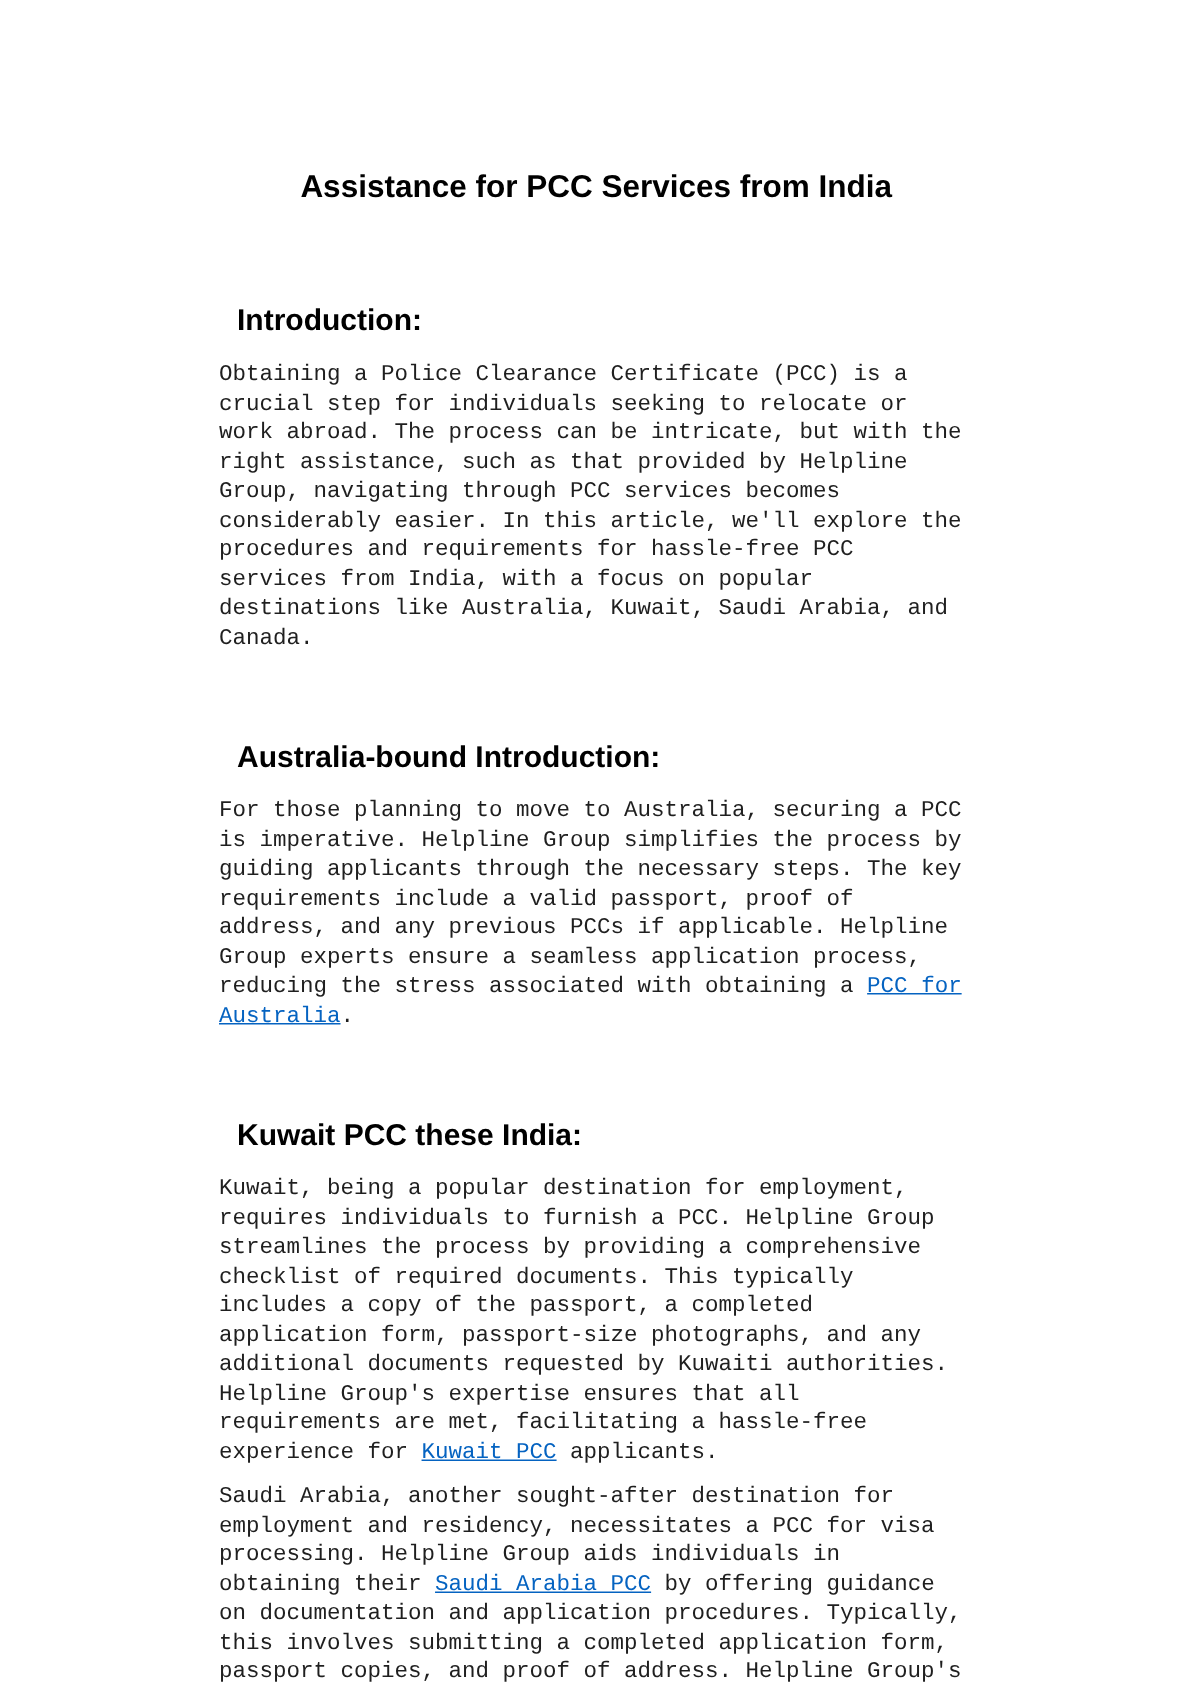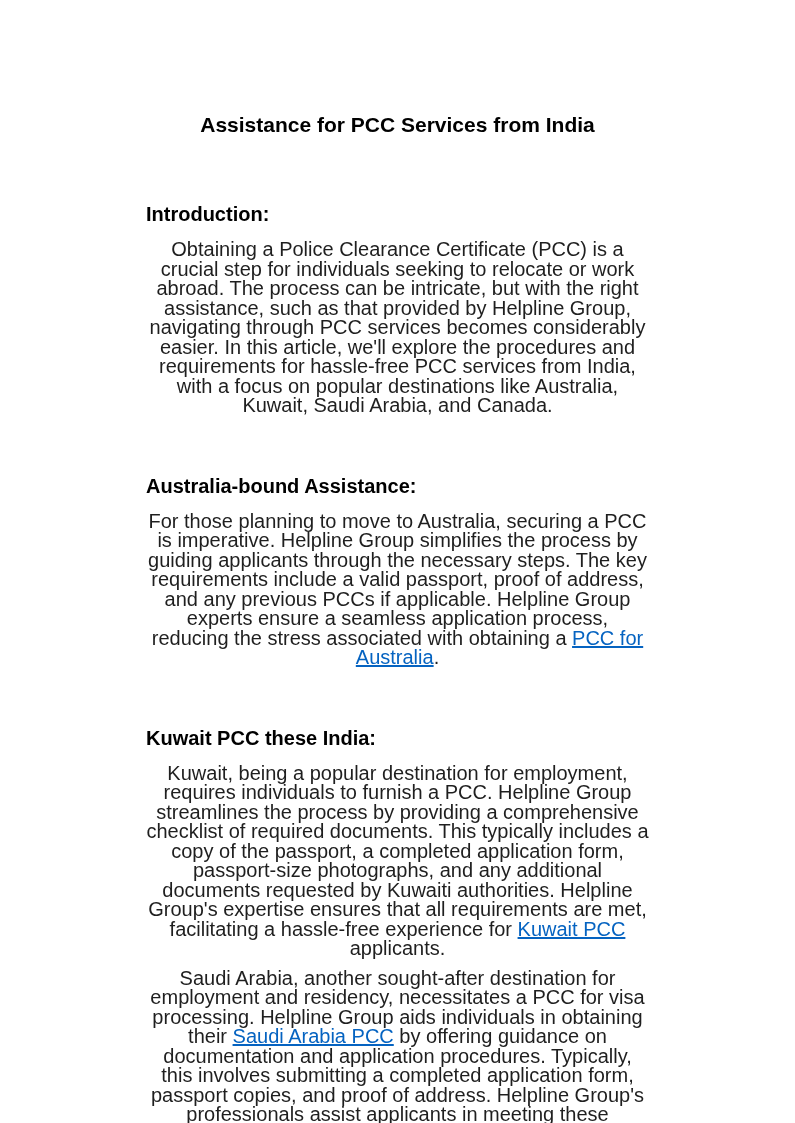"Introduction:" .section-heading { margin: 58px 0 13px 0 -> 58px 0 13px 12px }
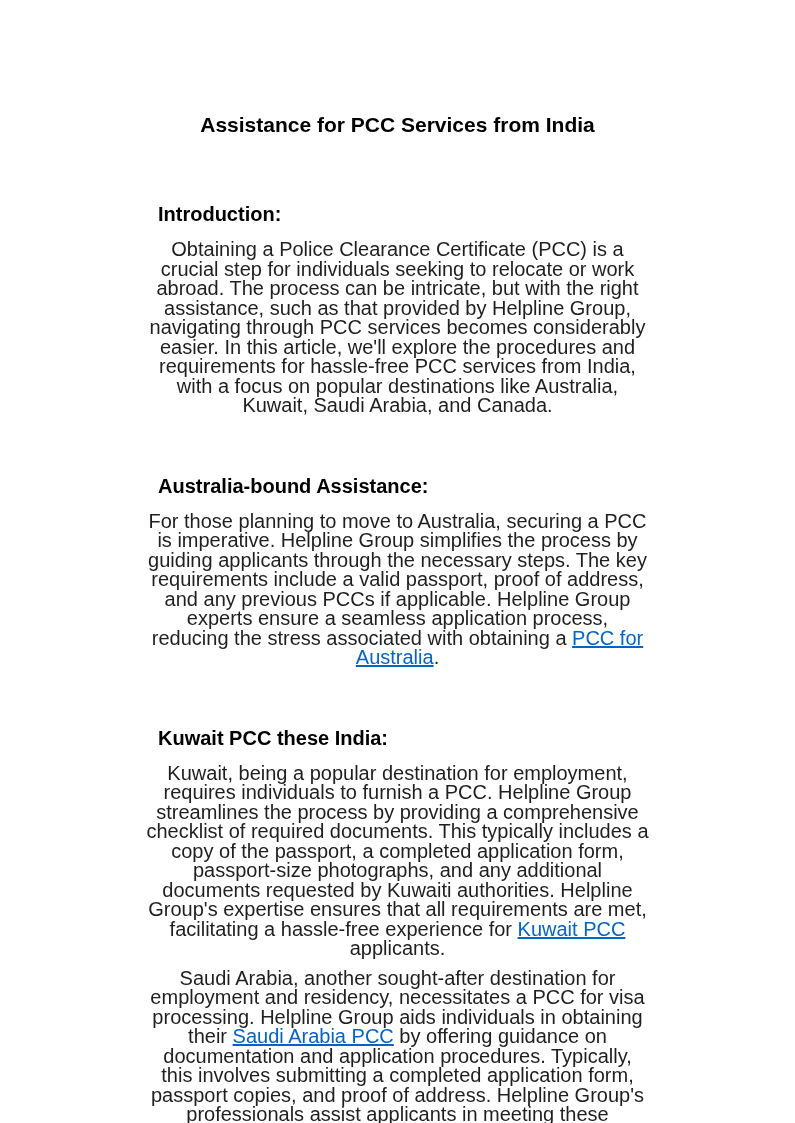"Obtaining a Police Clearance Certificate" .body-para { font-family: none -> Liberation Mono, monospace; font-size: 20px -> 15px; text-align: center -> left }
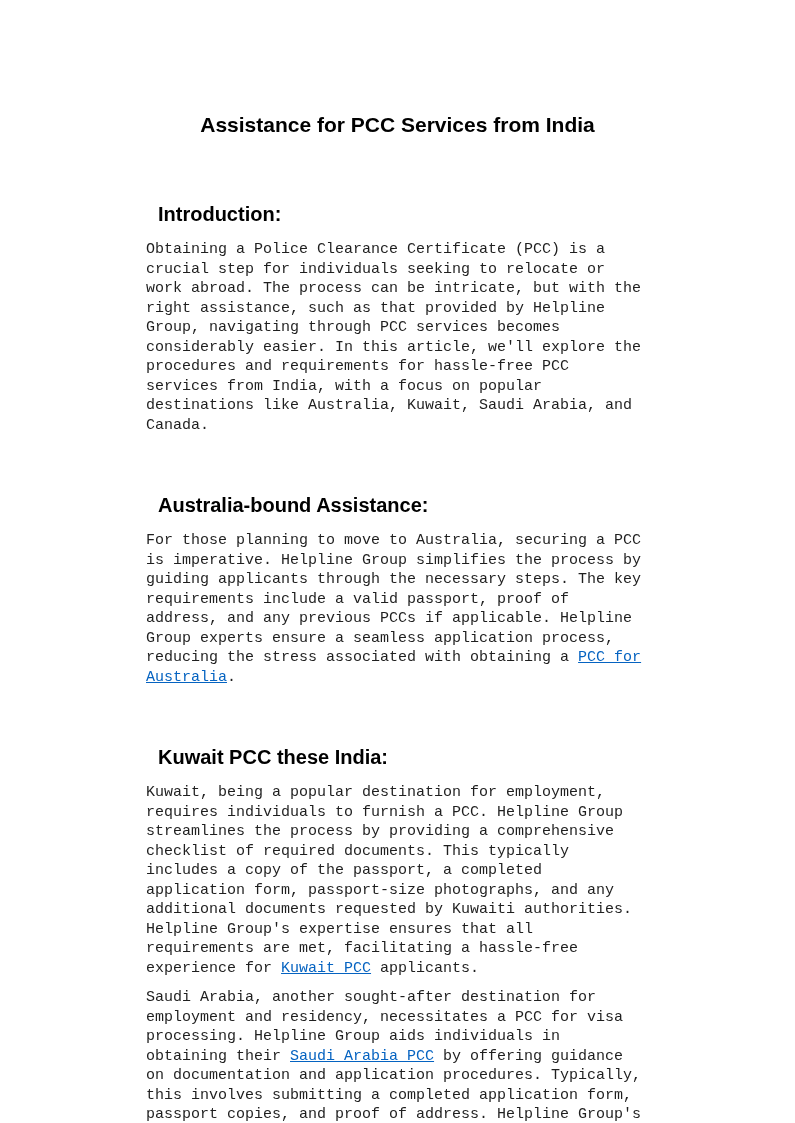"Australia-bound Assistance:" h2.section-heading { text: Assistance -> Introduction }
